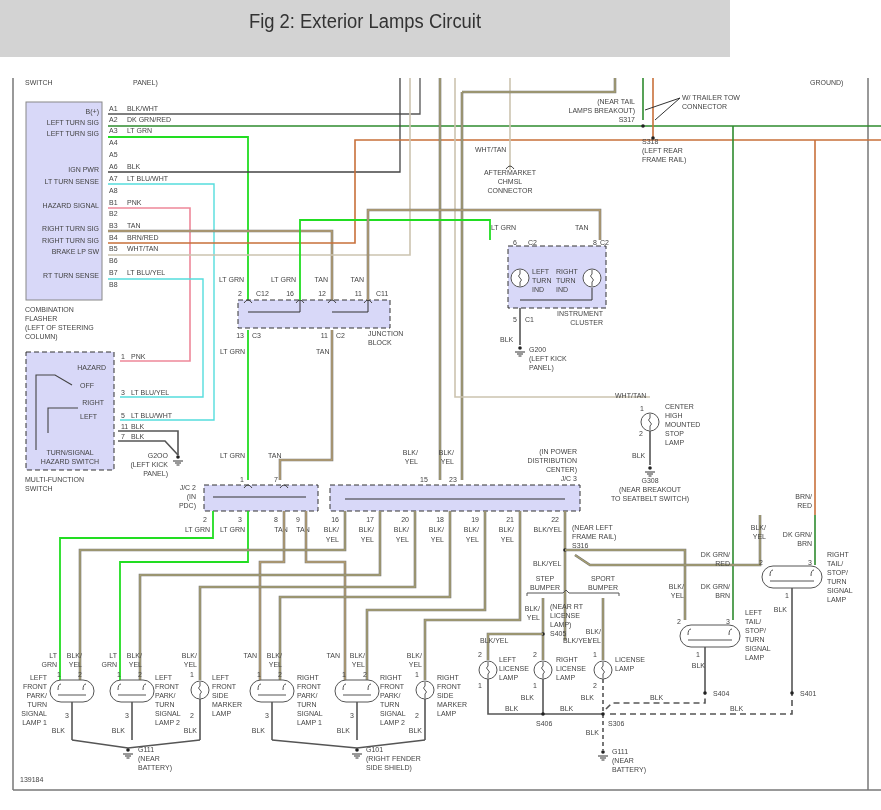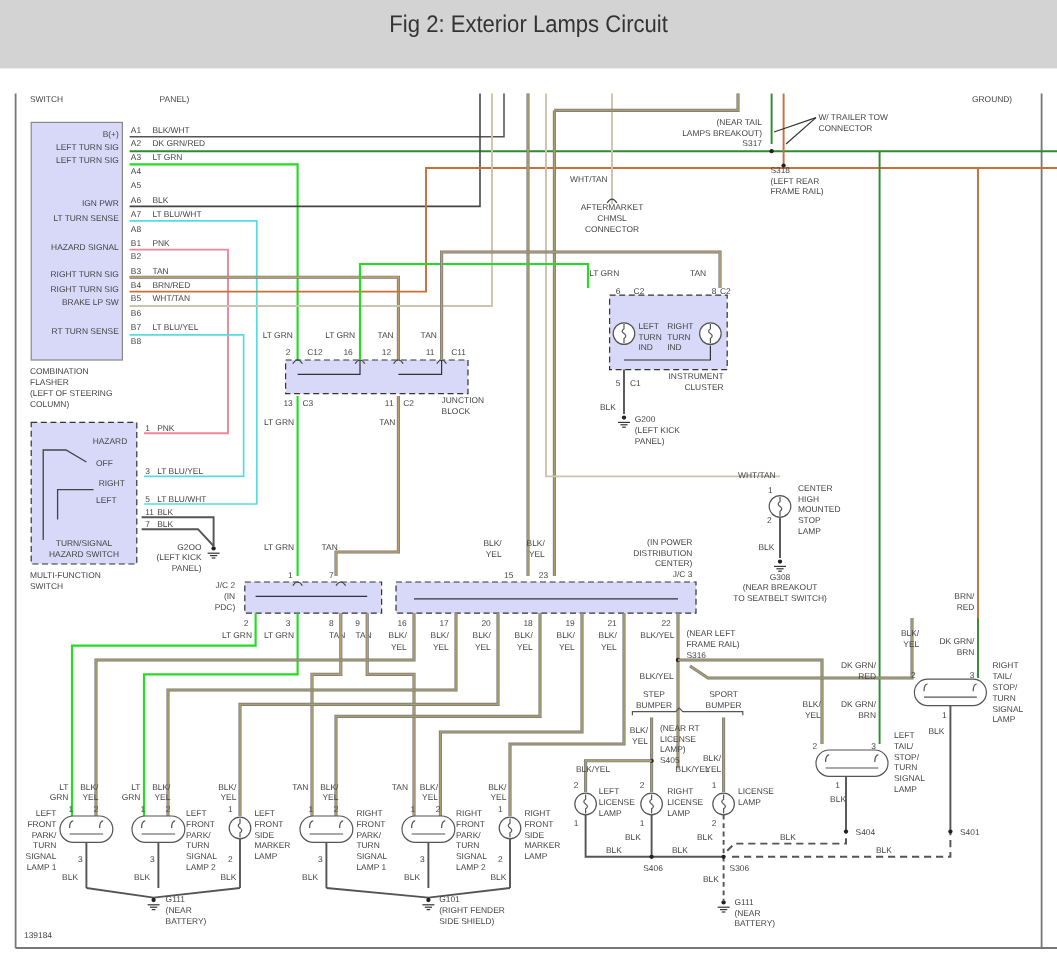"Fig 2: Exterior Lamps Circuit" .header { width: 881px -> 730px }
